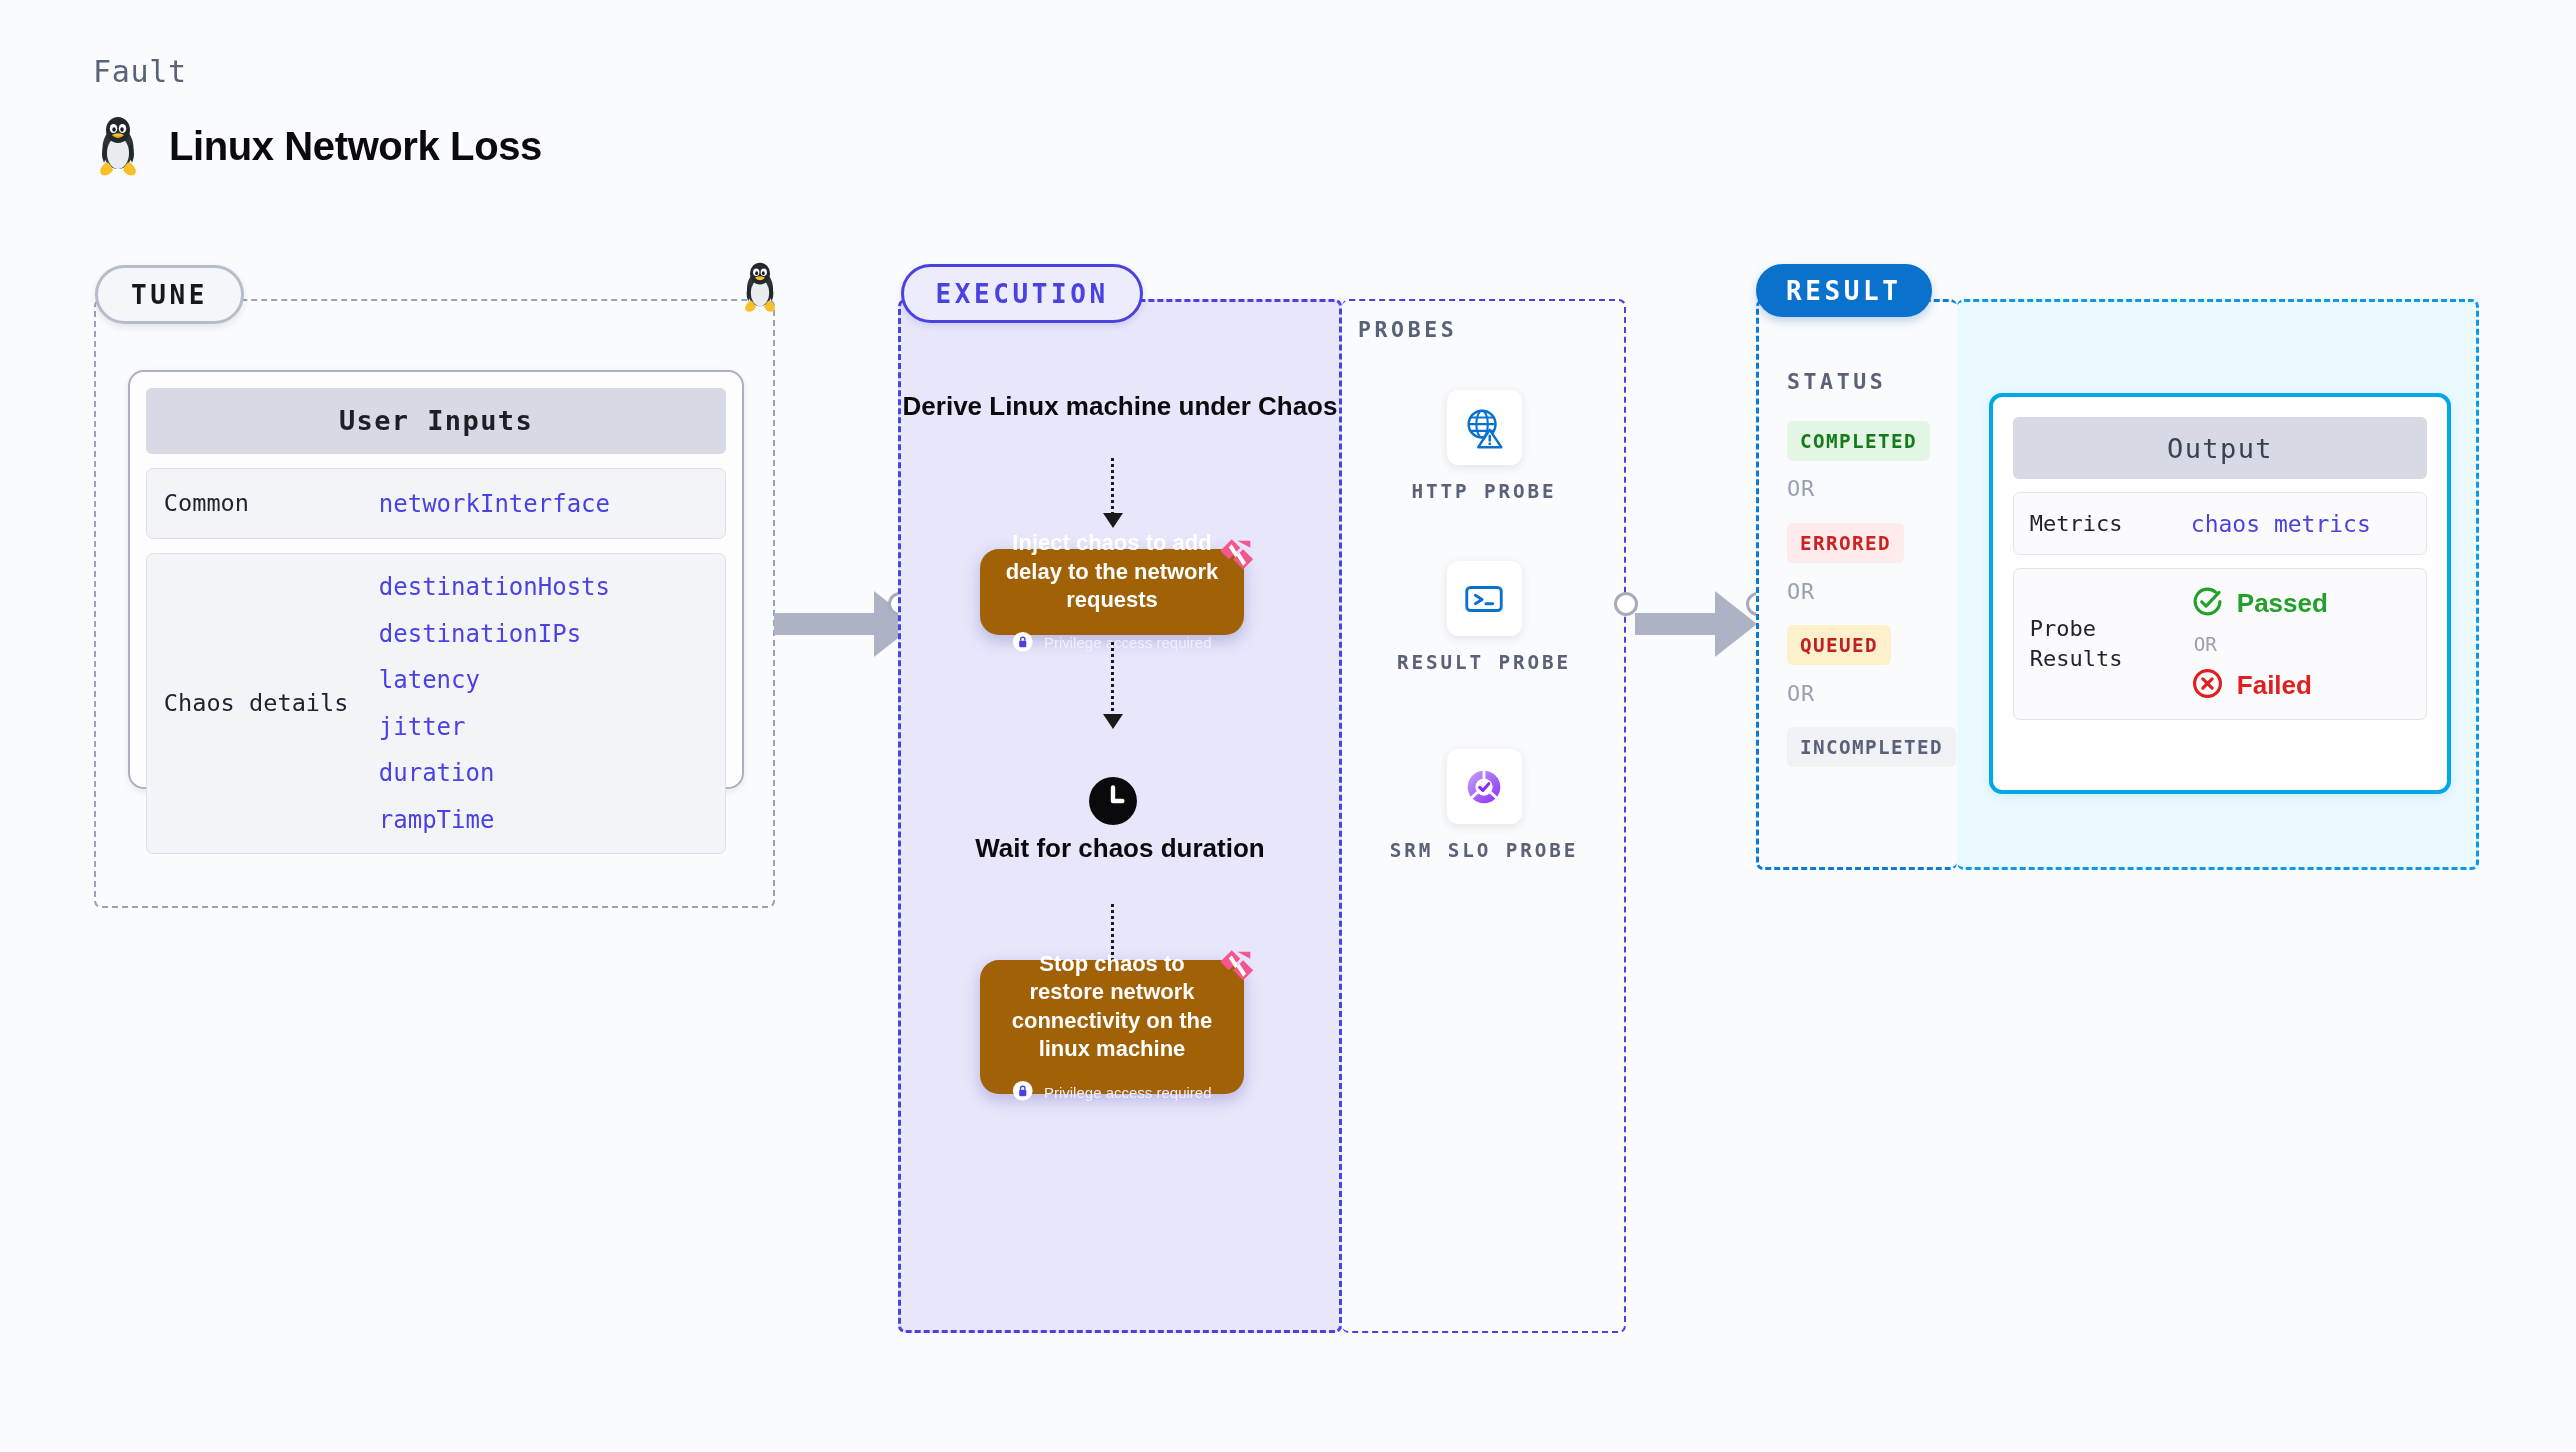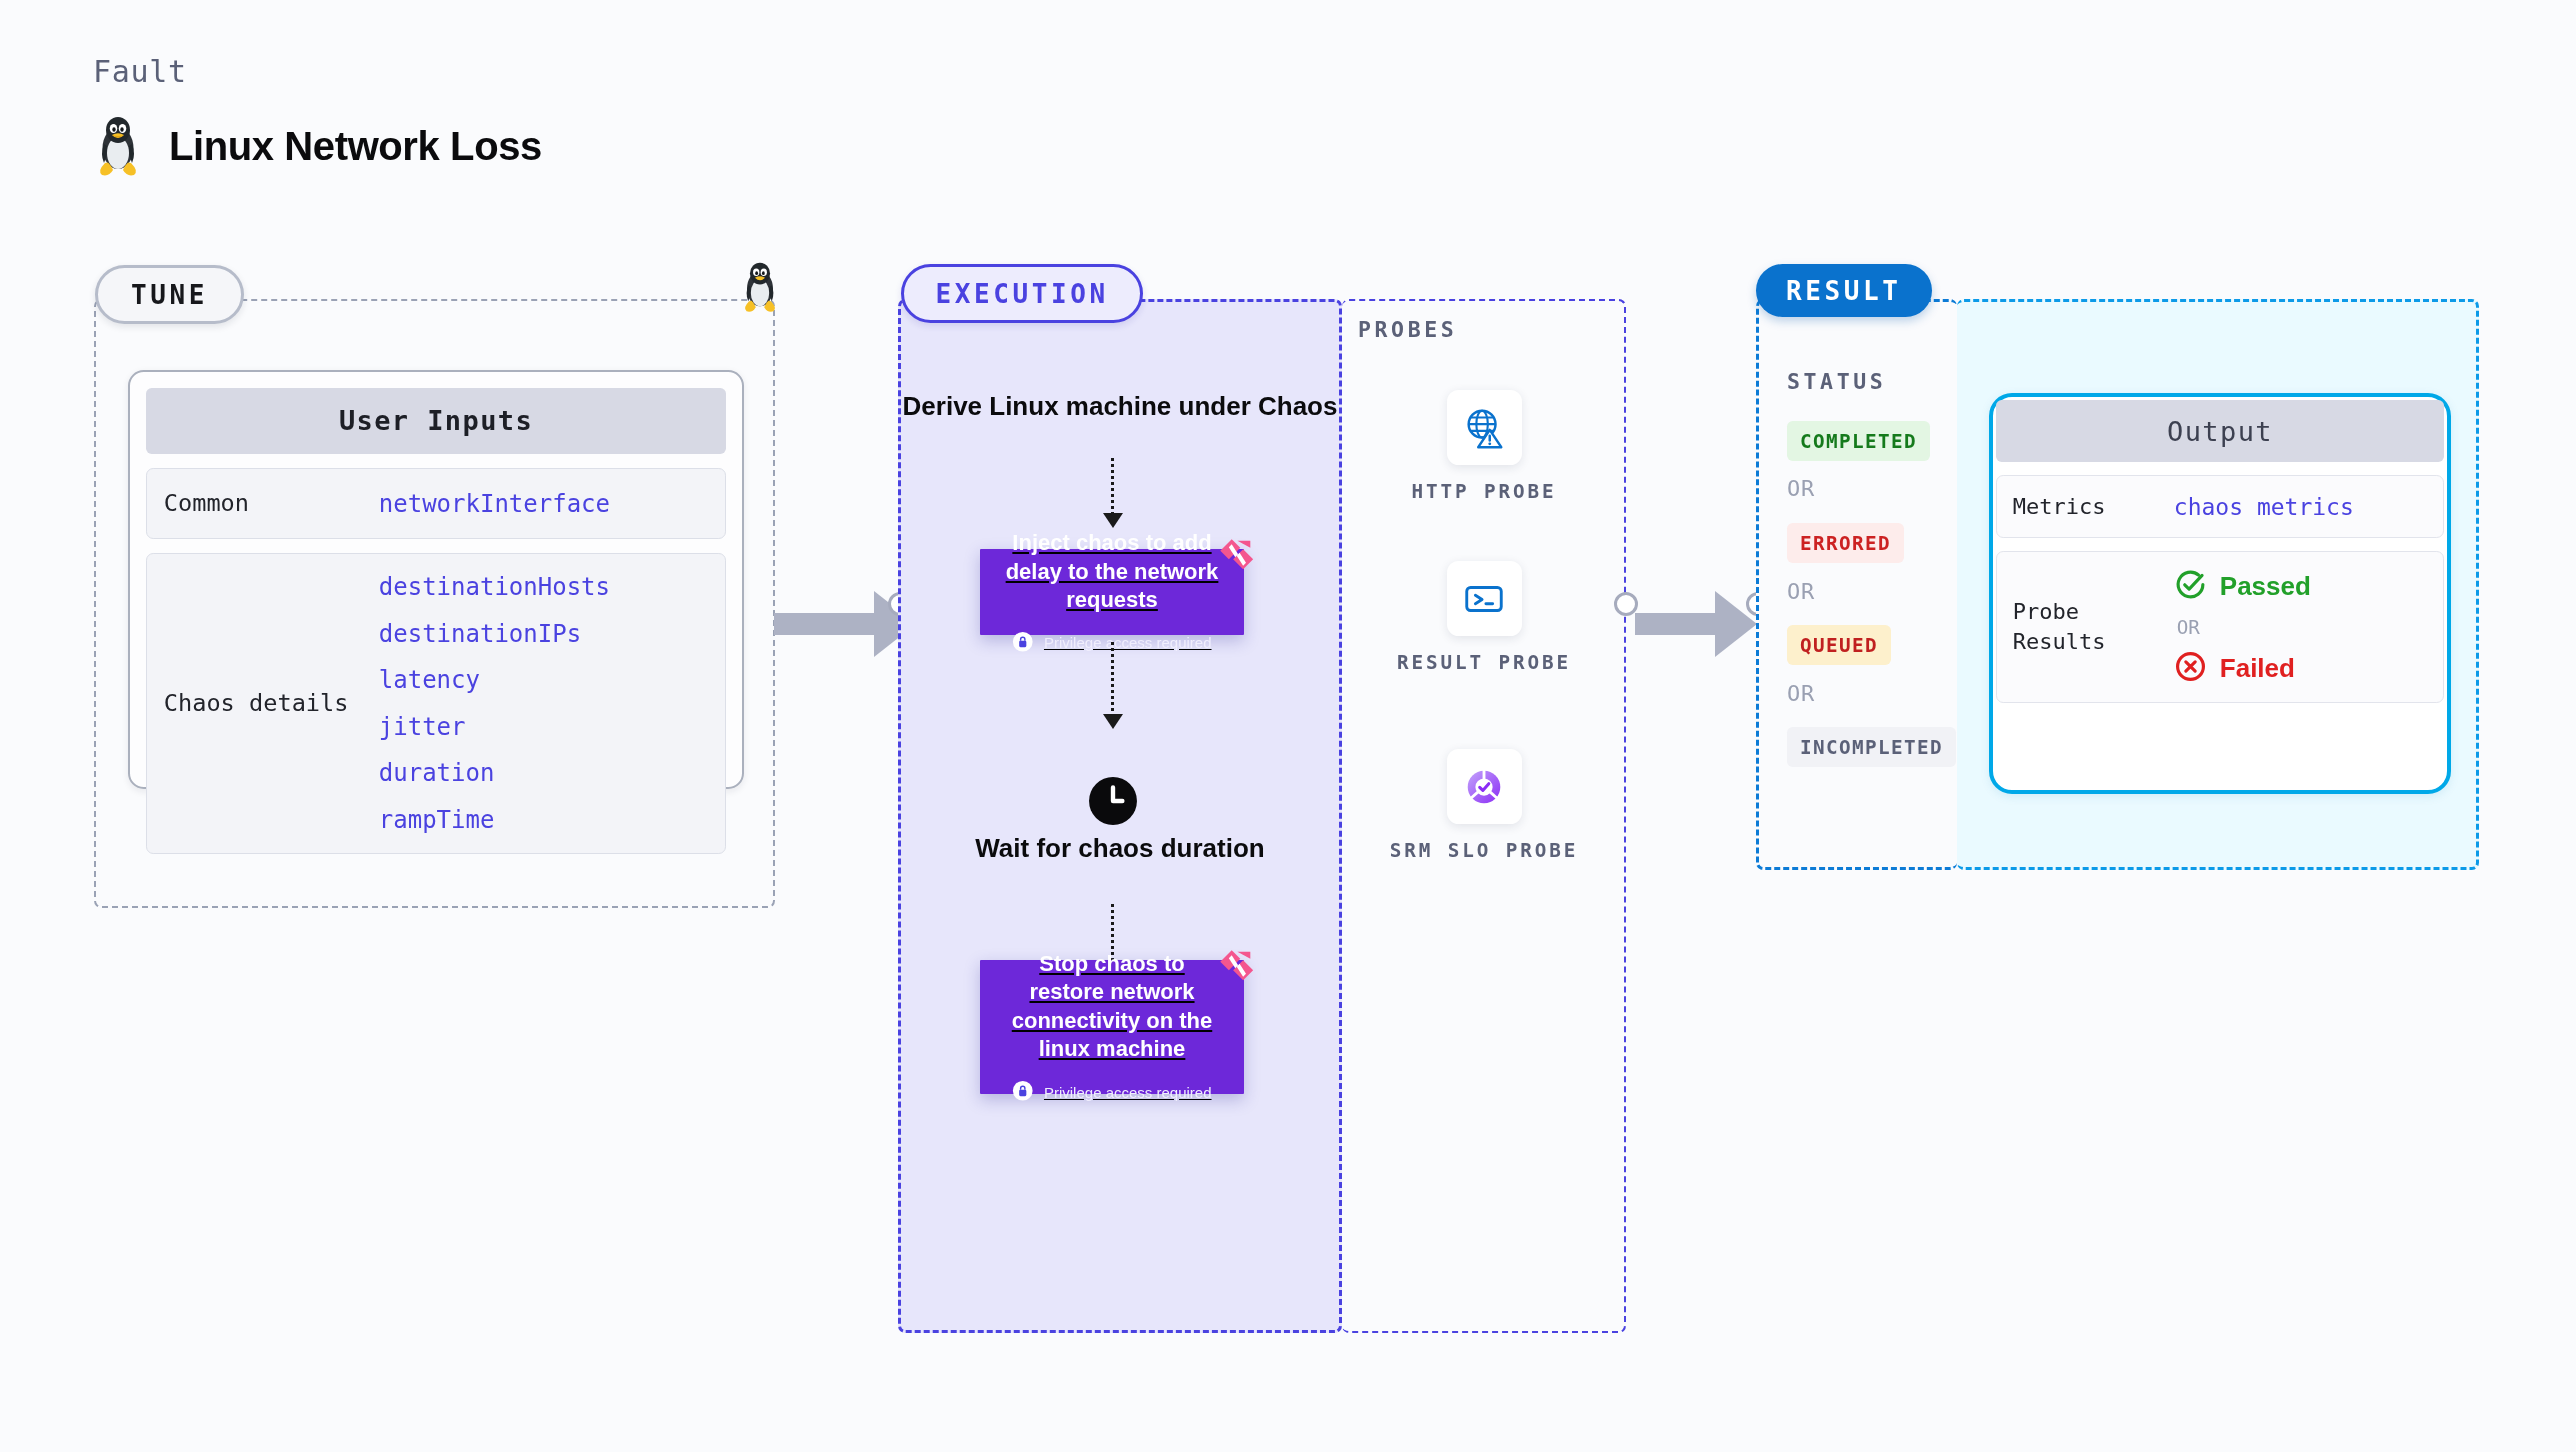"Output" #output-card { border-radius: 23px -> 13px; padding: 3px -> 20px }
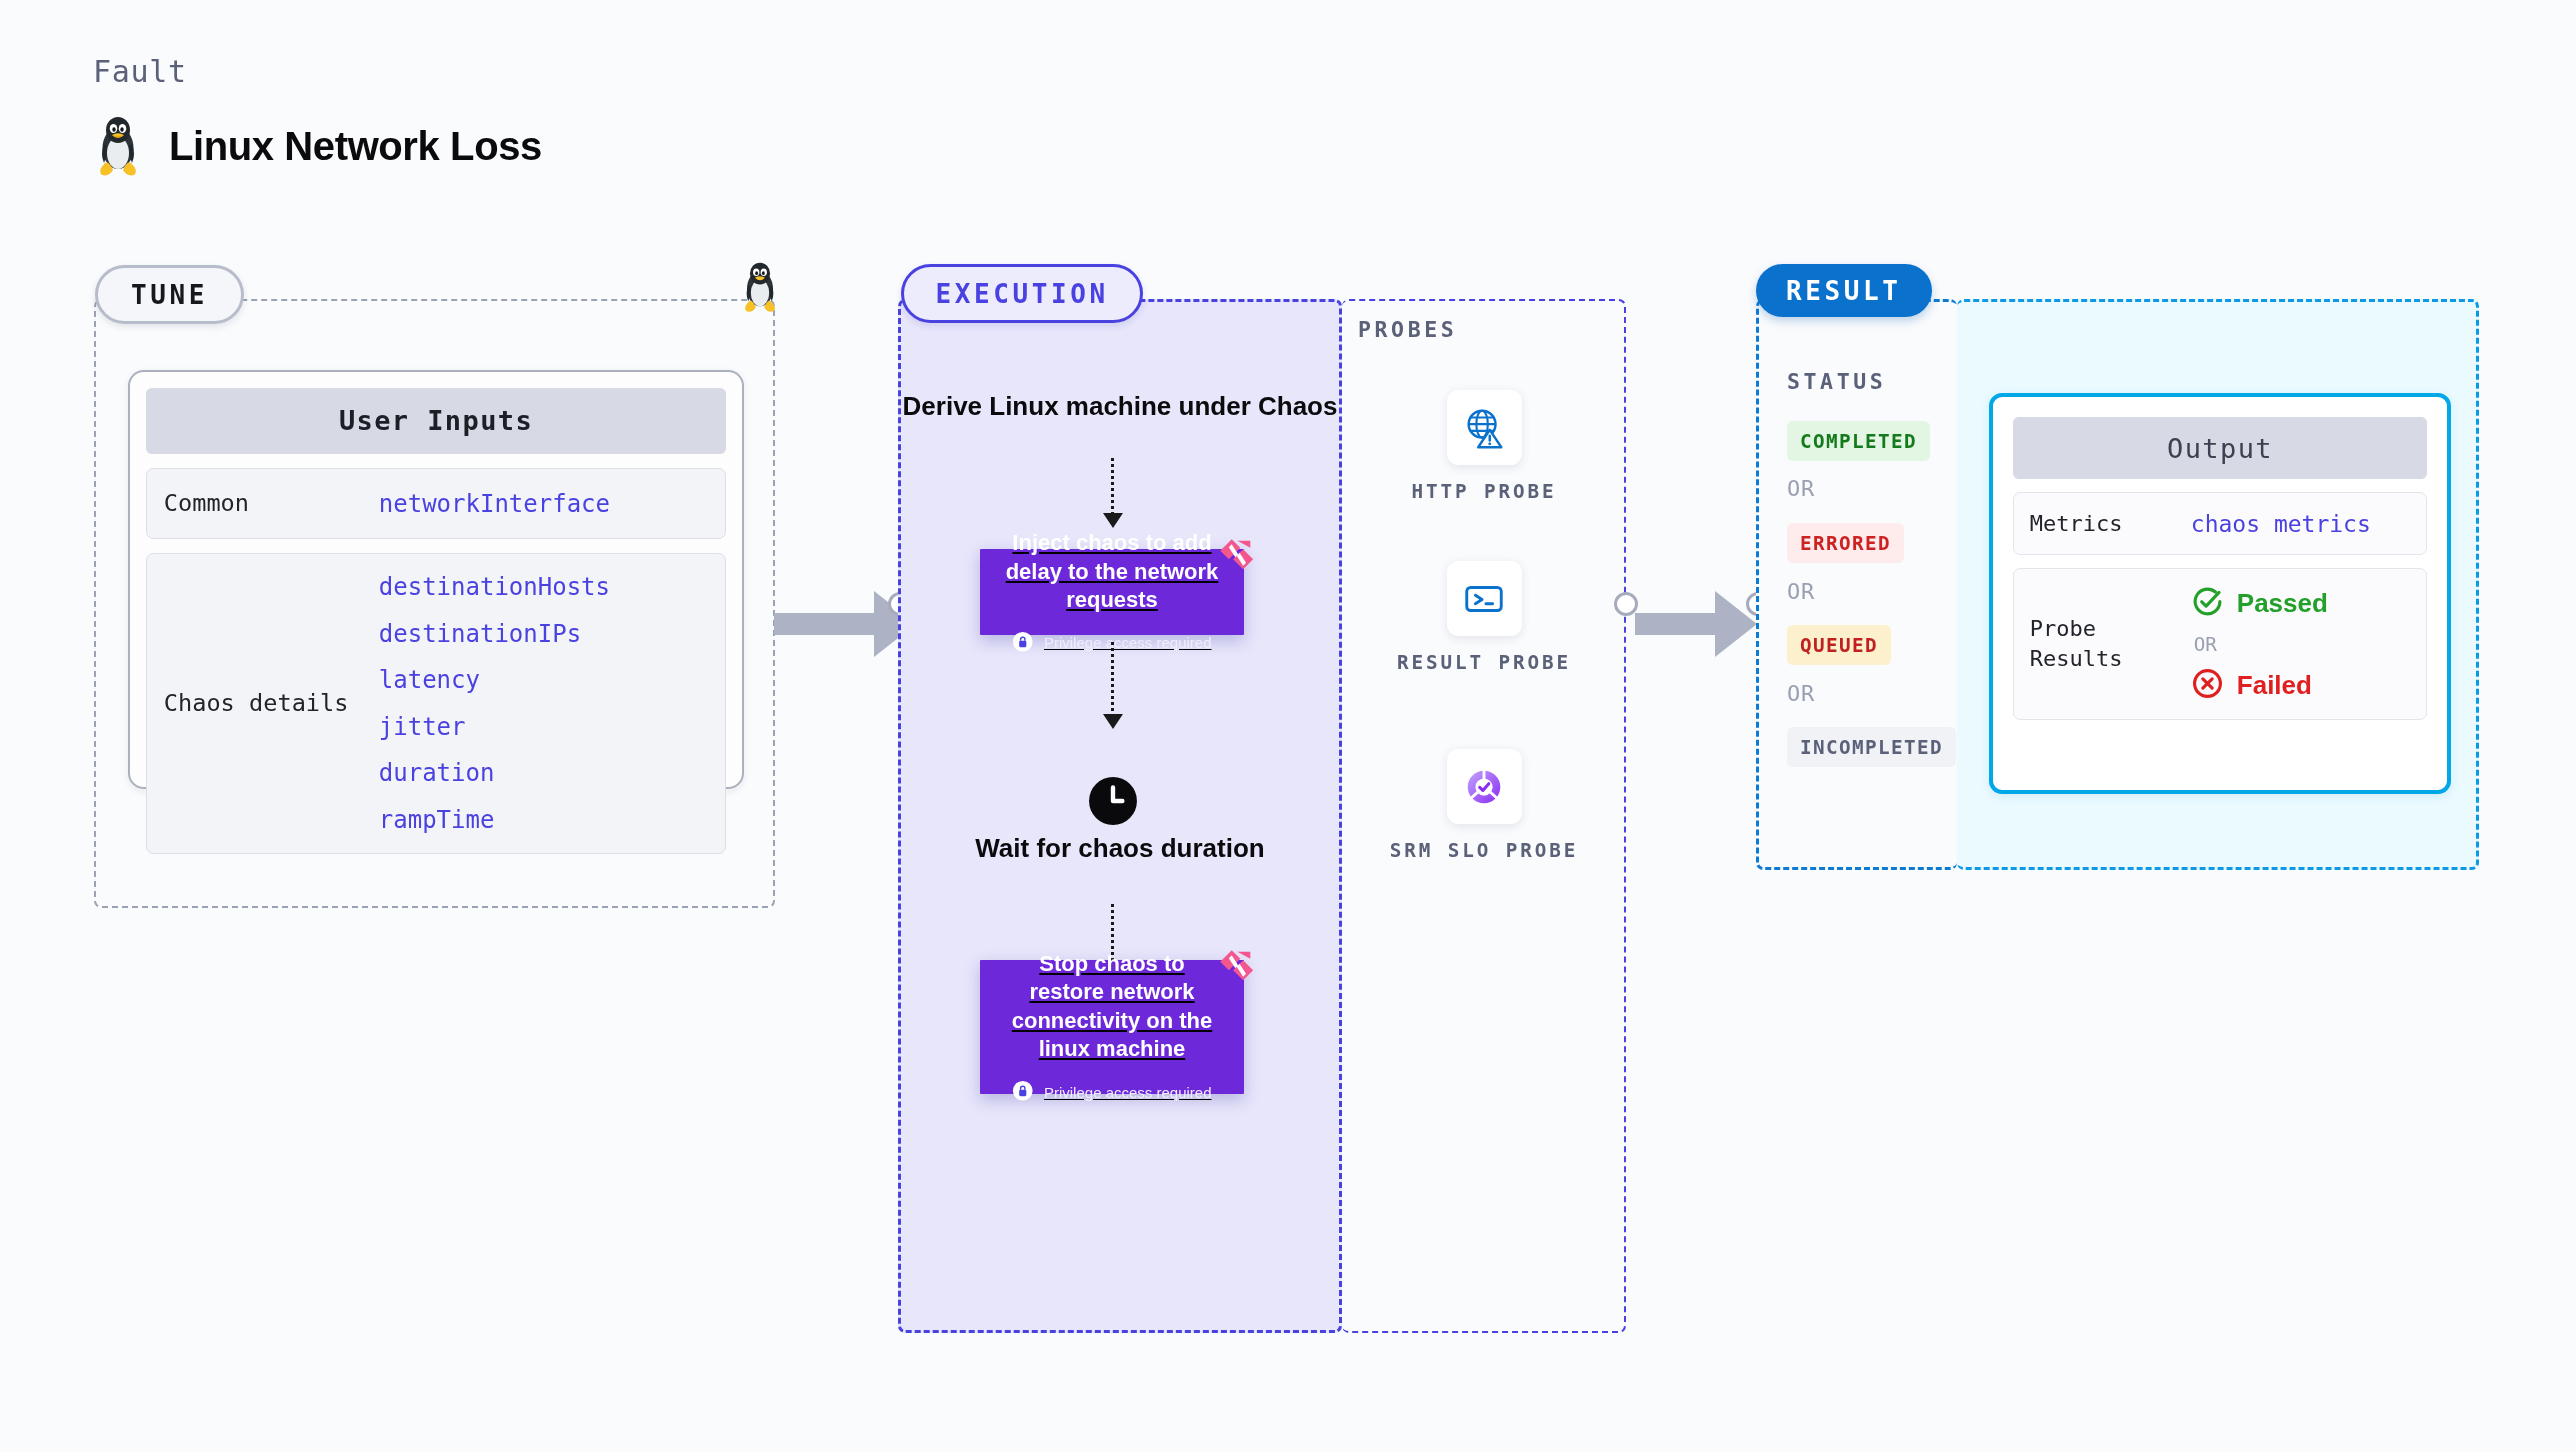"Inject chaos to add delay" .chaos-card { background: #6d28d9 -> #a16207; border-radius: 1px -> 19px; text-decoration: underline -> none }
